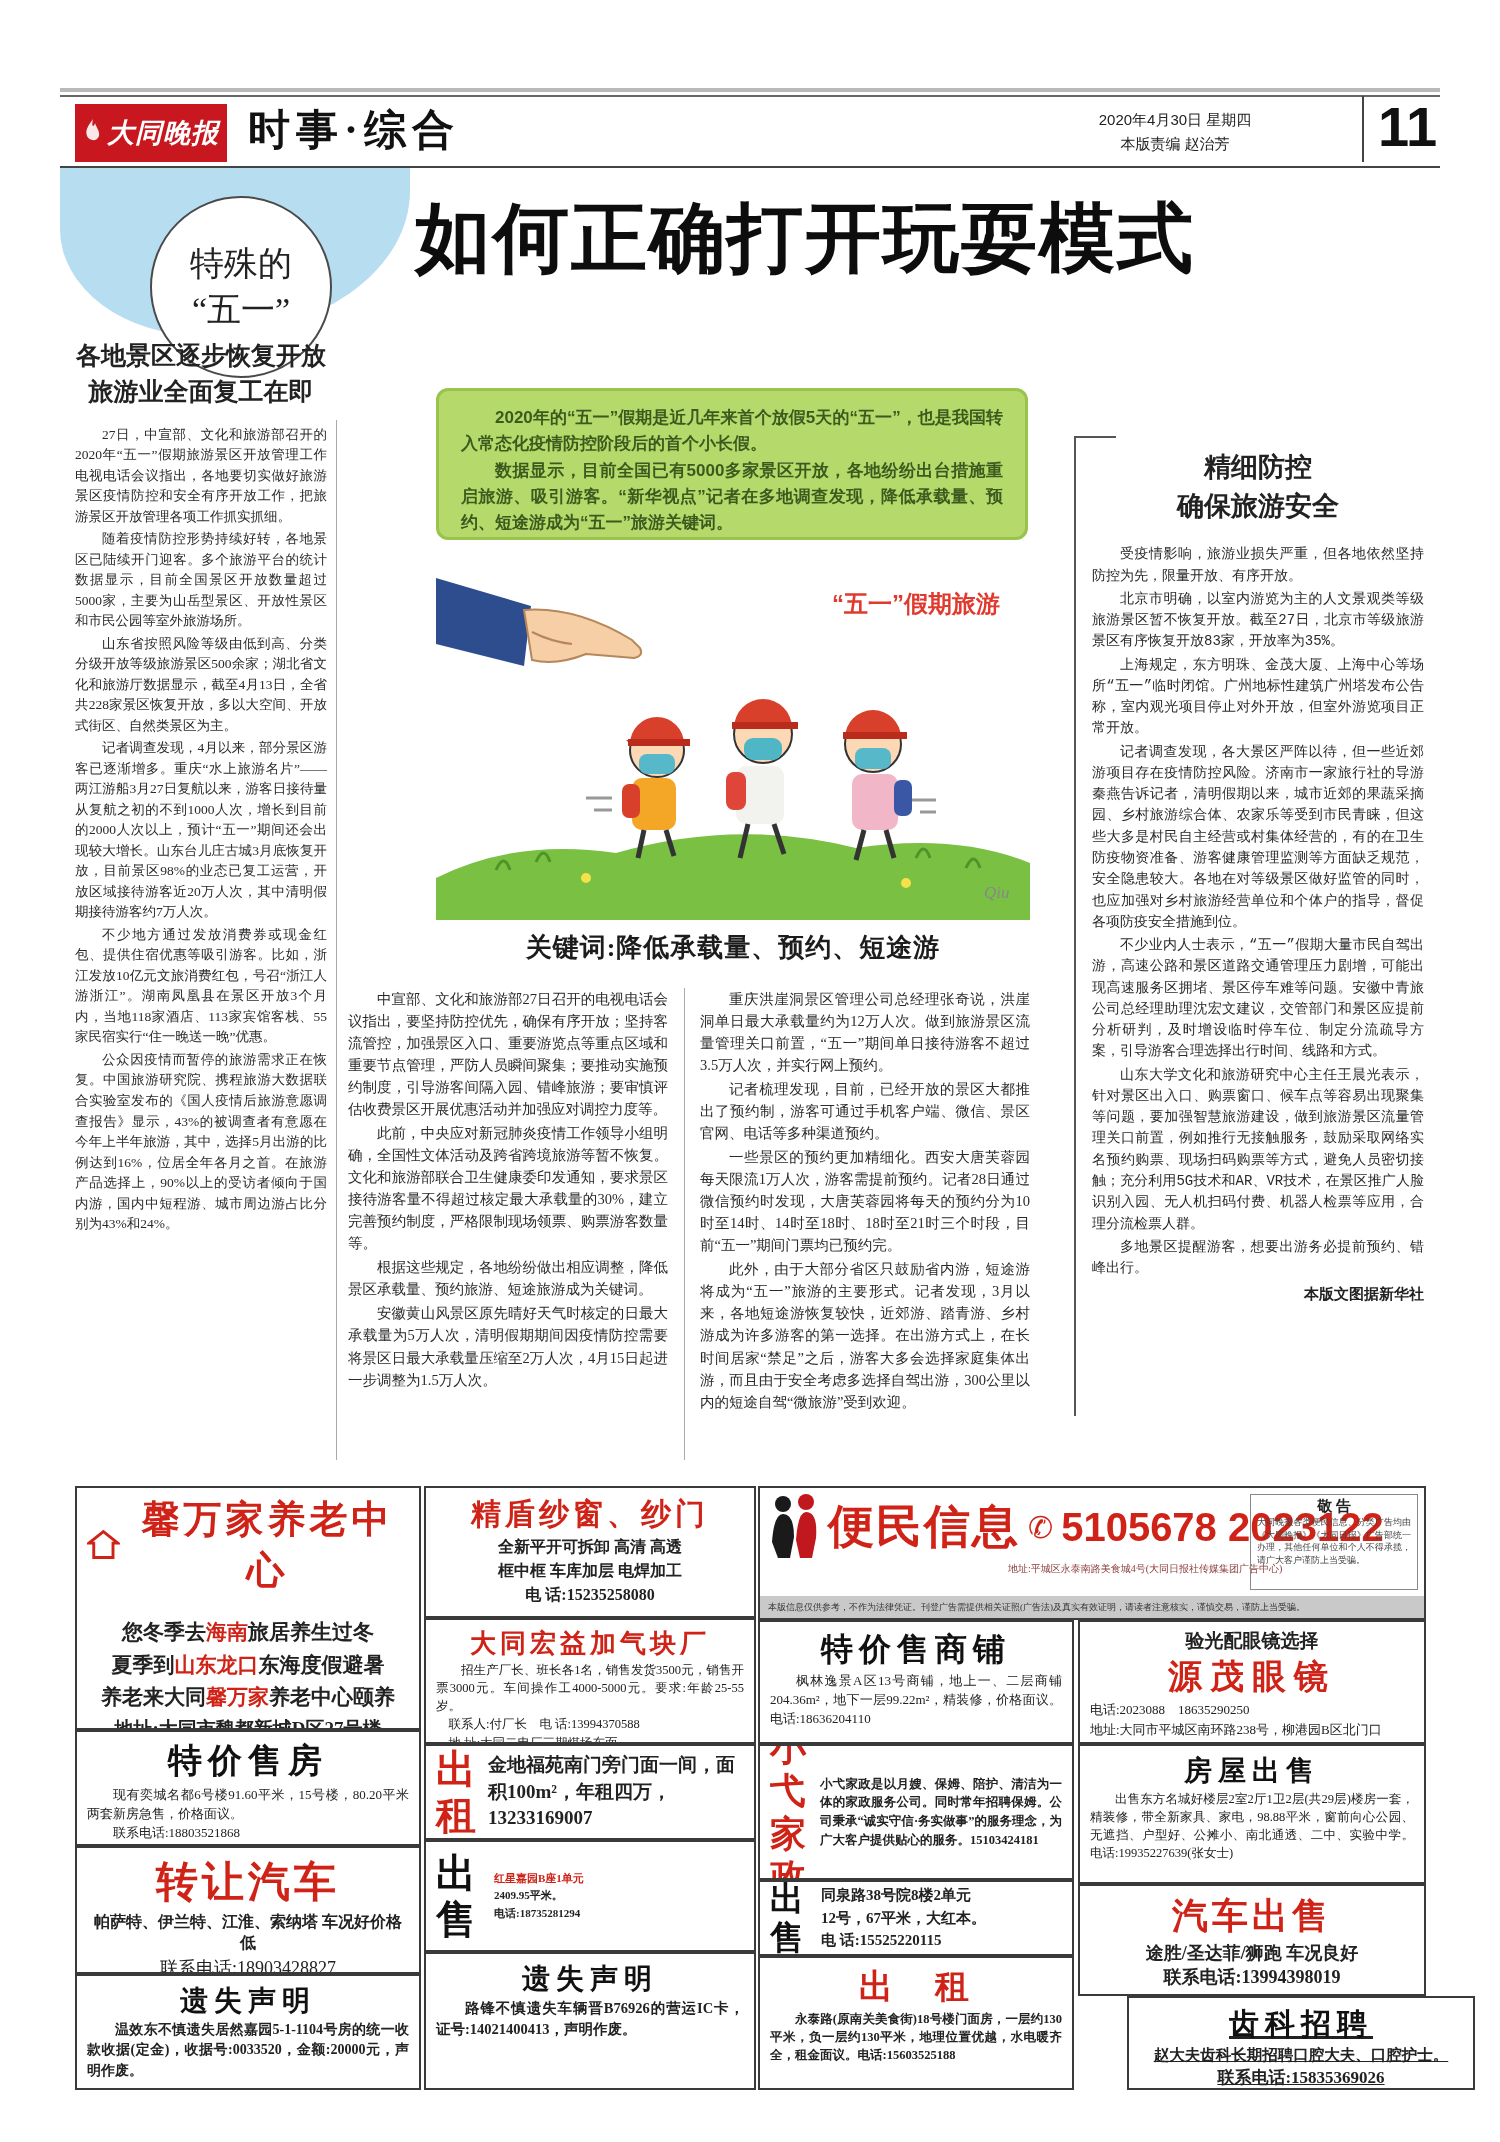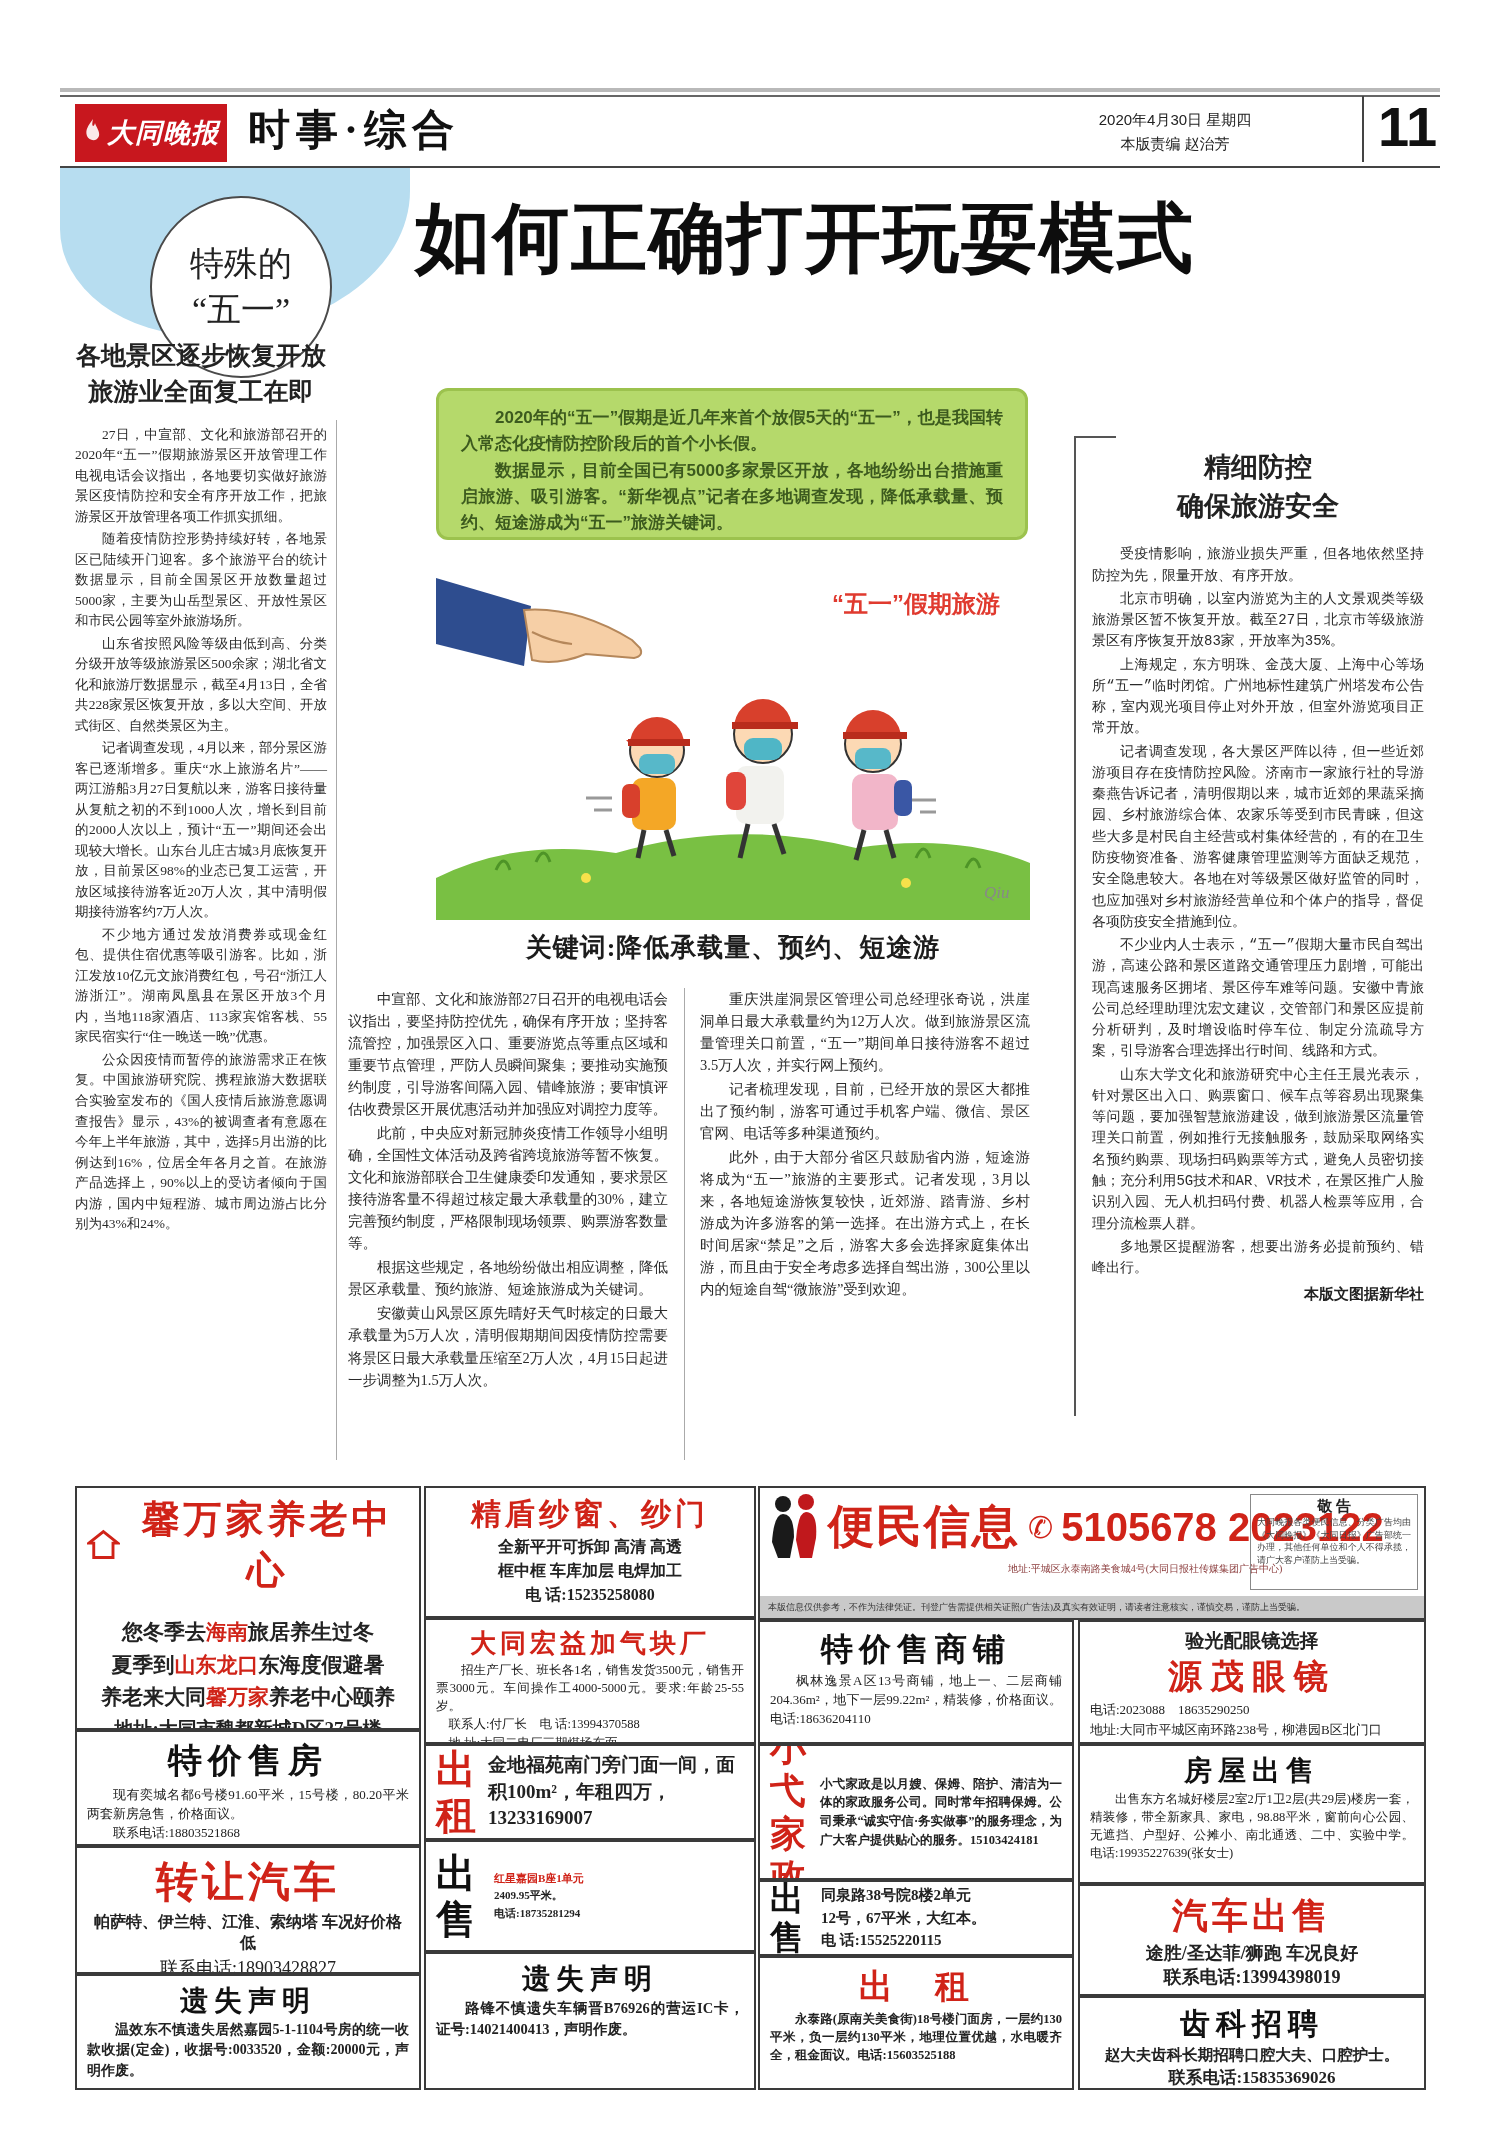"一些景区的预约更加精细化。西安大唐芙蓉园每天限流1万人次，游客需提前预约。记者2" p { html: none -> <p>一些景区的预约更加精细化。西安大唐芙蓉园每天限流1万人次，游客需提前预约。记者28日通过微信预约时发现，大唐芙蓉园将每天的预约分为10时至14时、14时至18时、18时至21时三个时段，目前“五一”期间门票均已预约完。</p> }
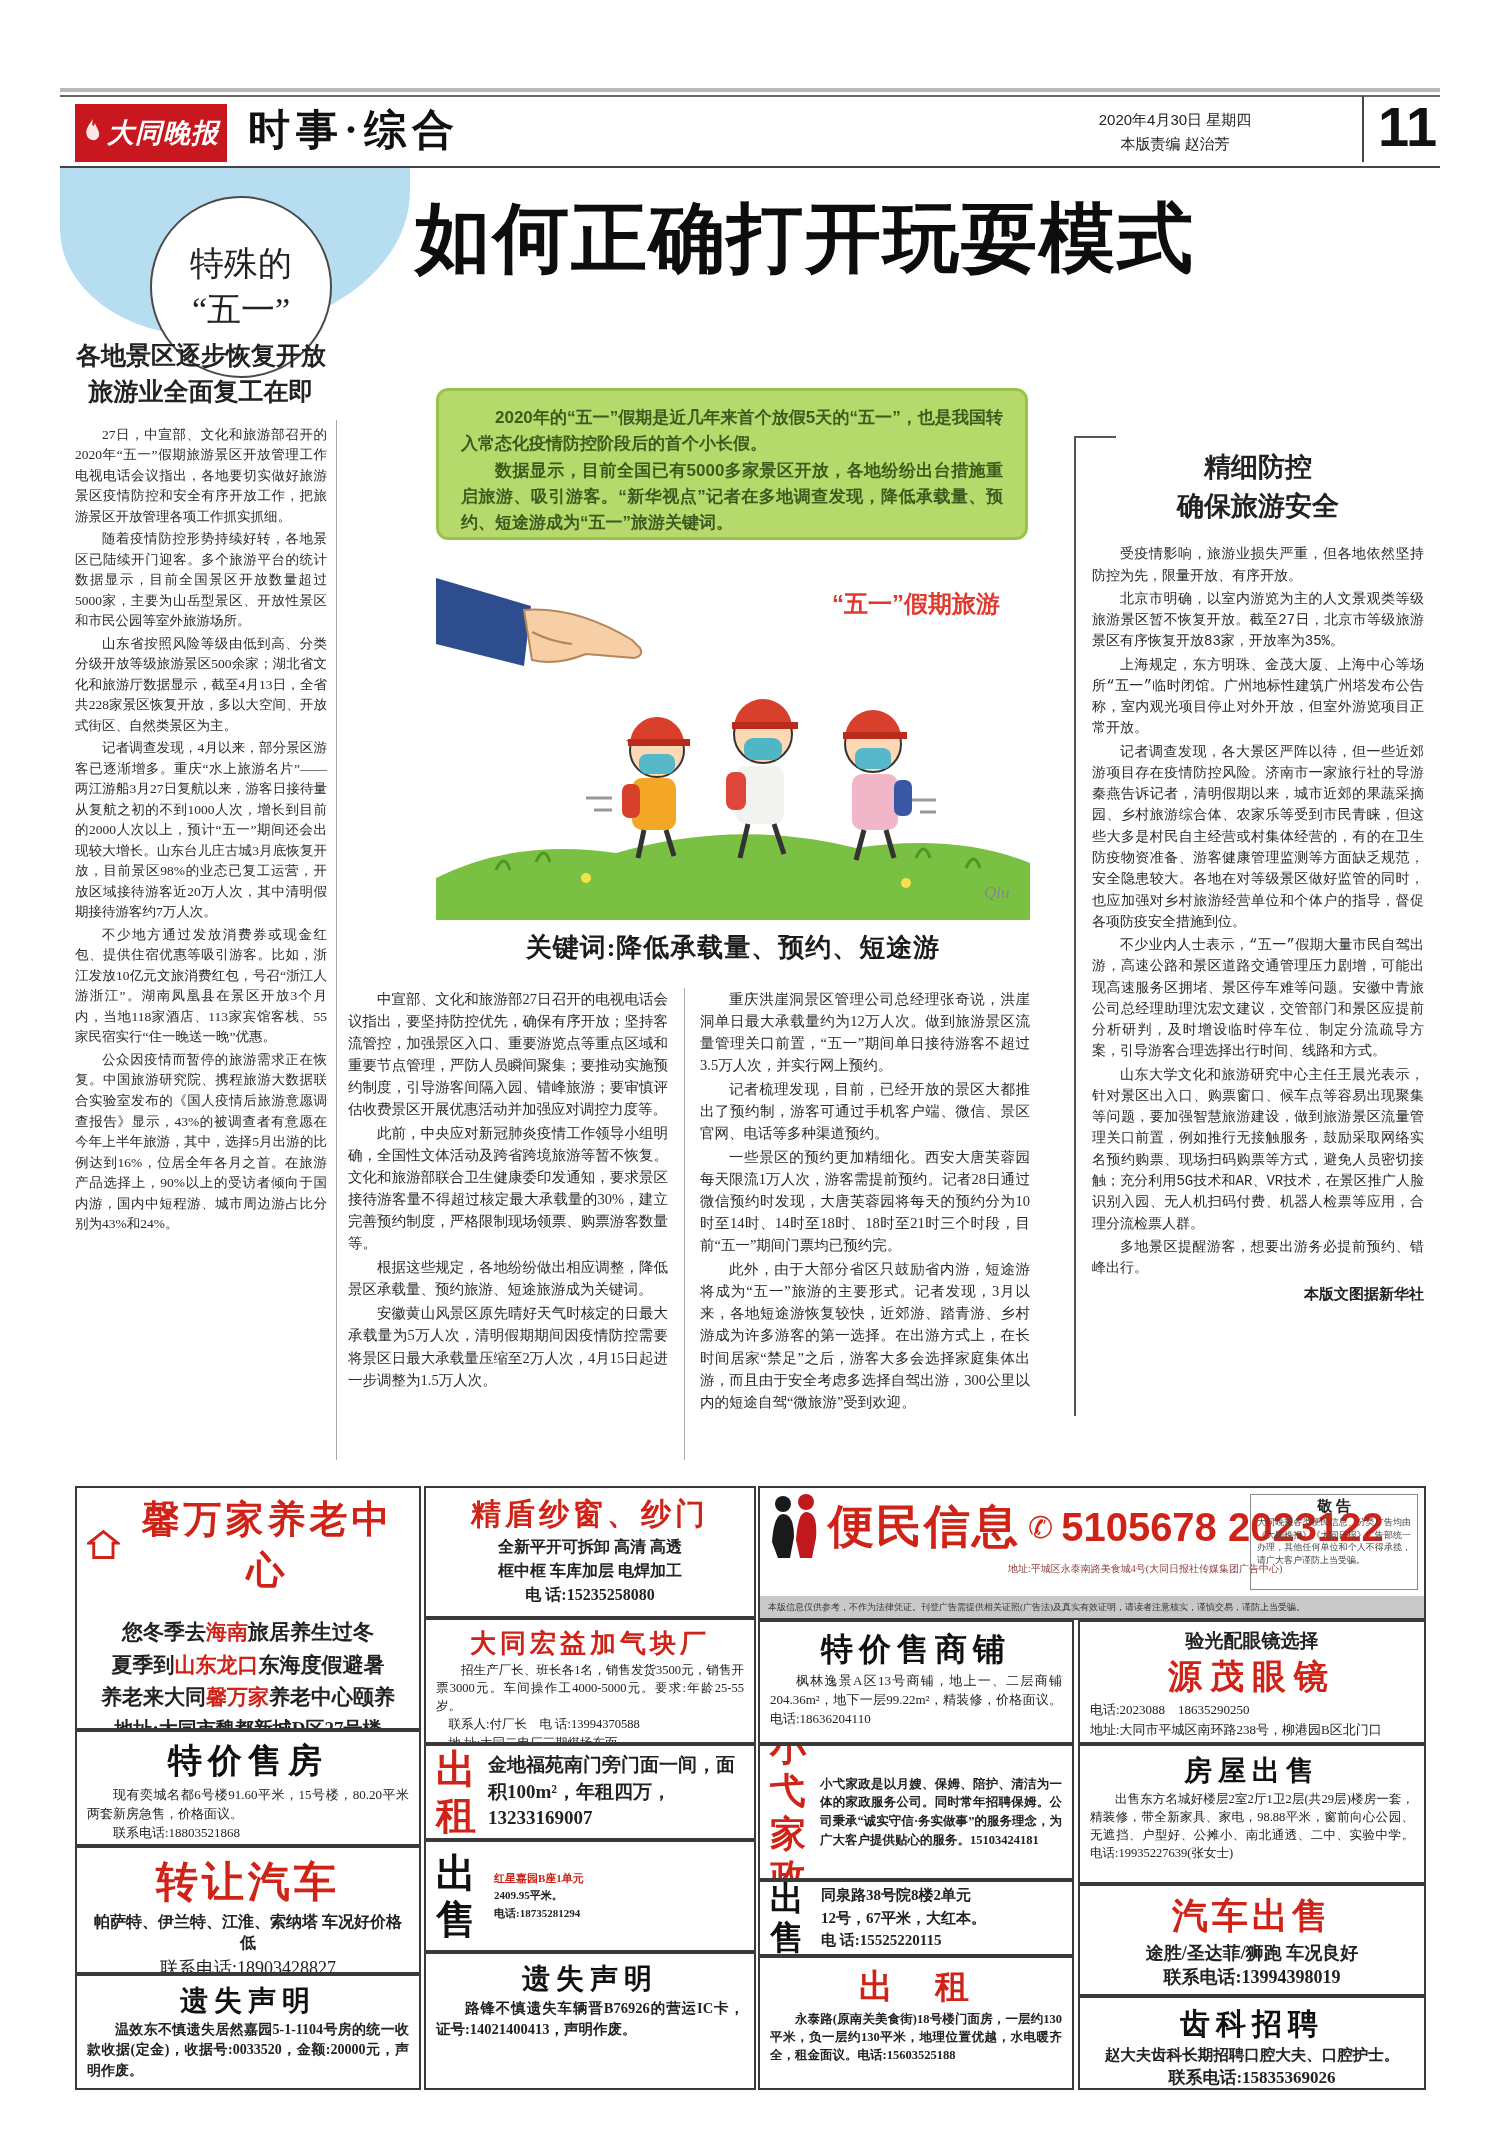"齿科招聘" div.adbox { left: 1078px -> 1127px; text-decoration: none -> underline }
